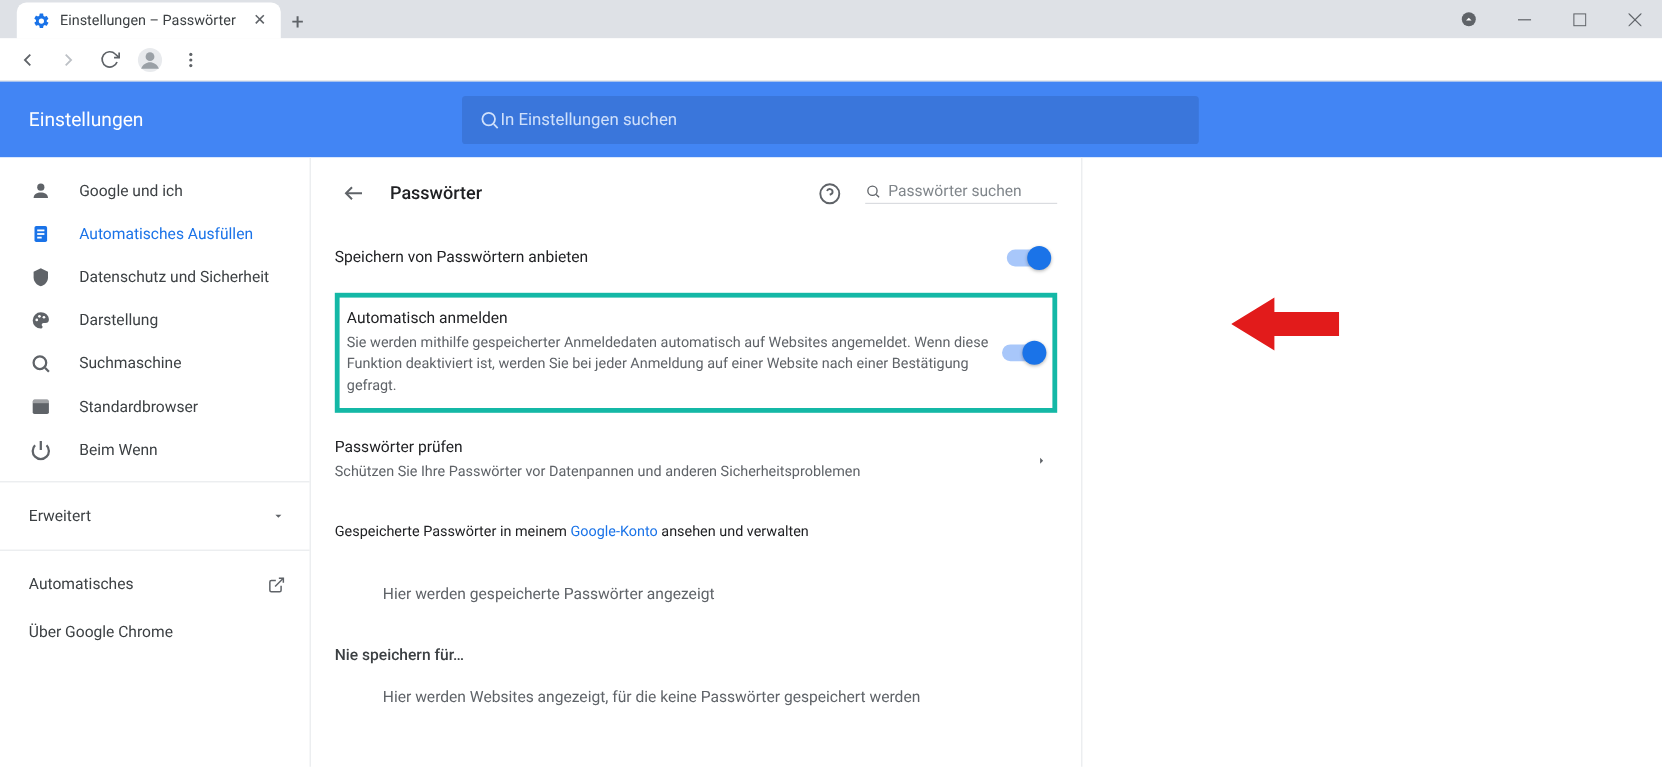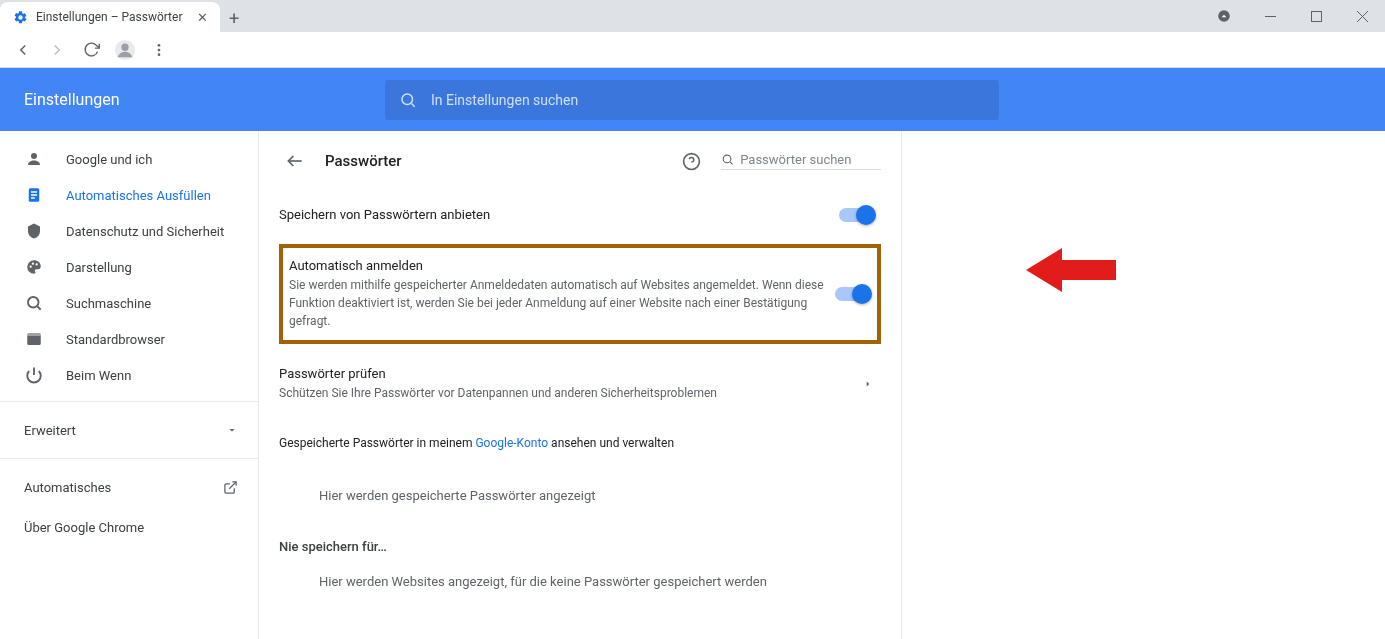"Einstellungen – Passwörter" .tab { margin-left: none -> 14px }
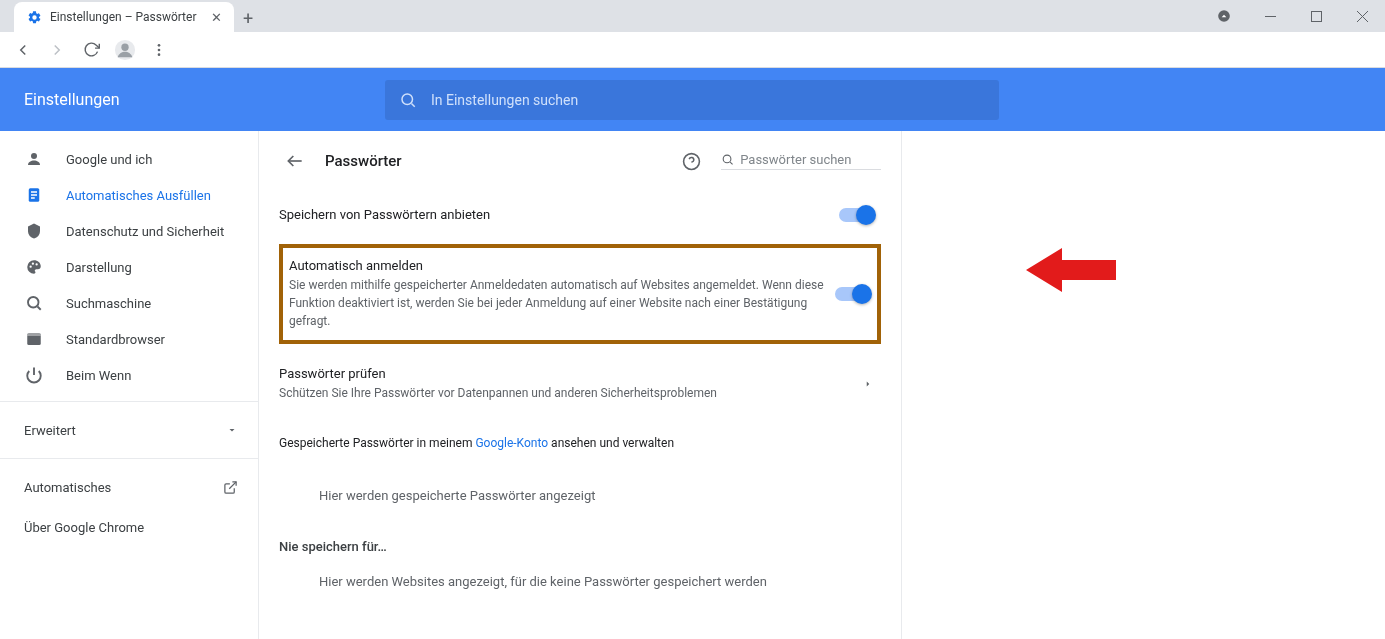"In Einstellungen suchen" .search-wrap { gap: 14px -> none }
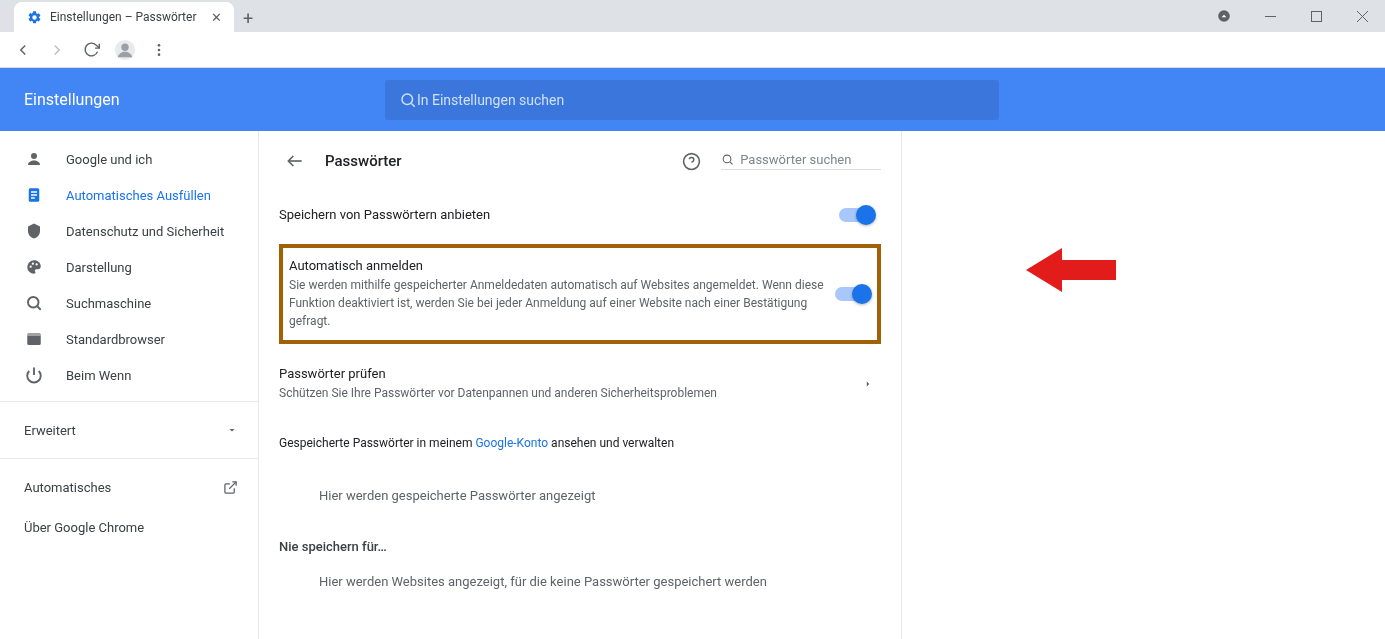"Automatisch anmelden" .highlight-box { border: 4px solid #a16207 -> 4px solid #14b8a6 }
